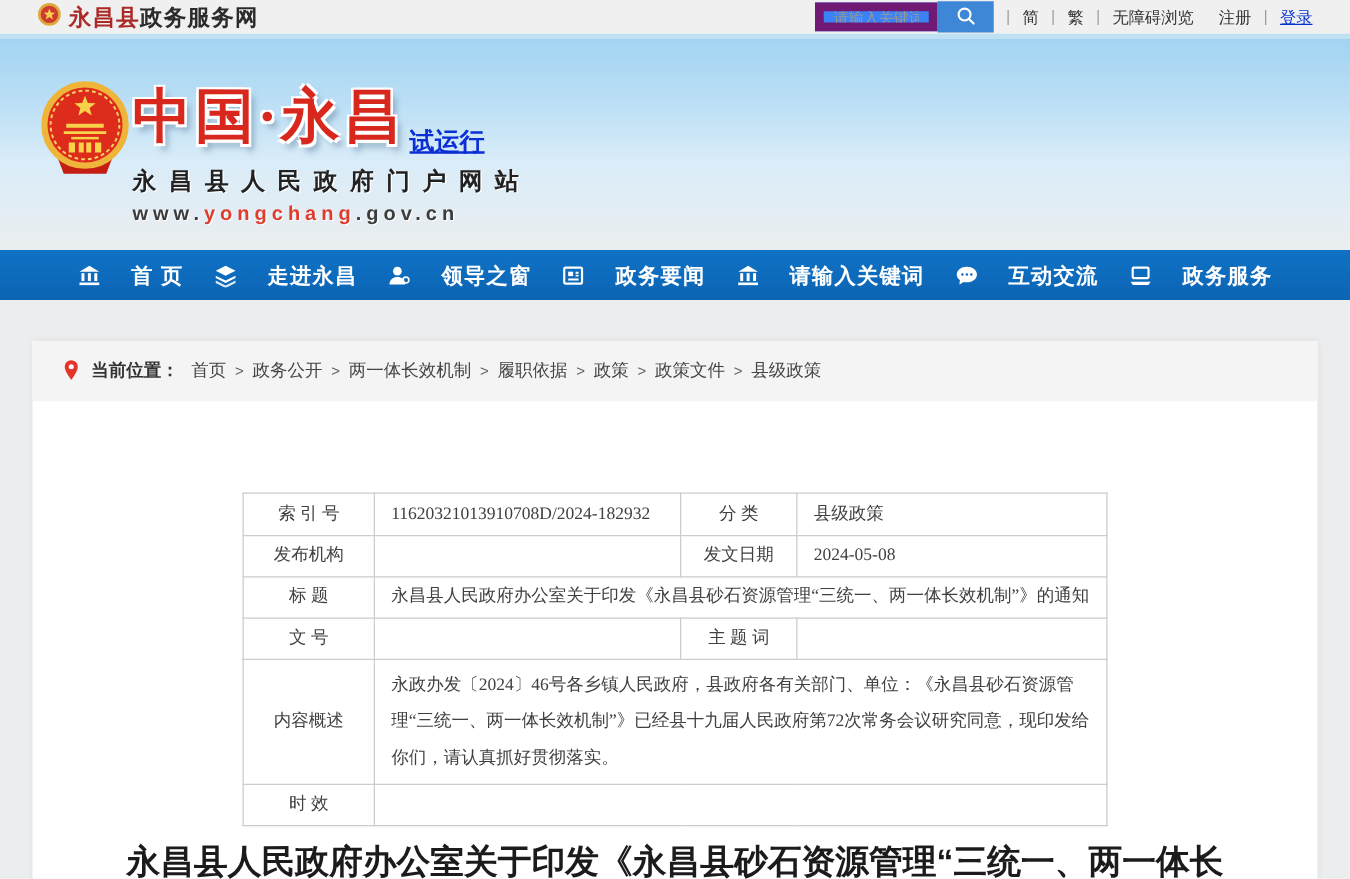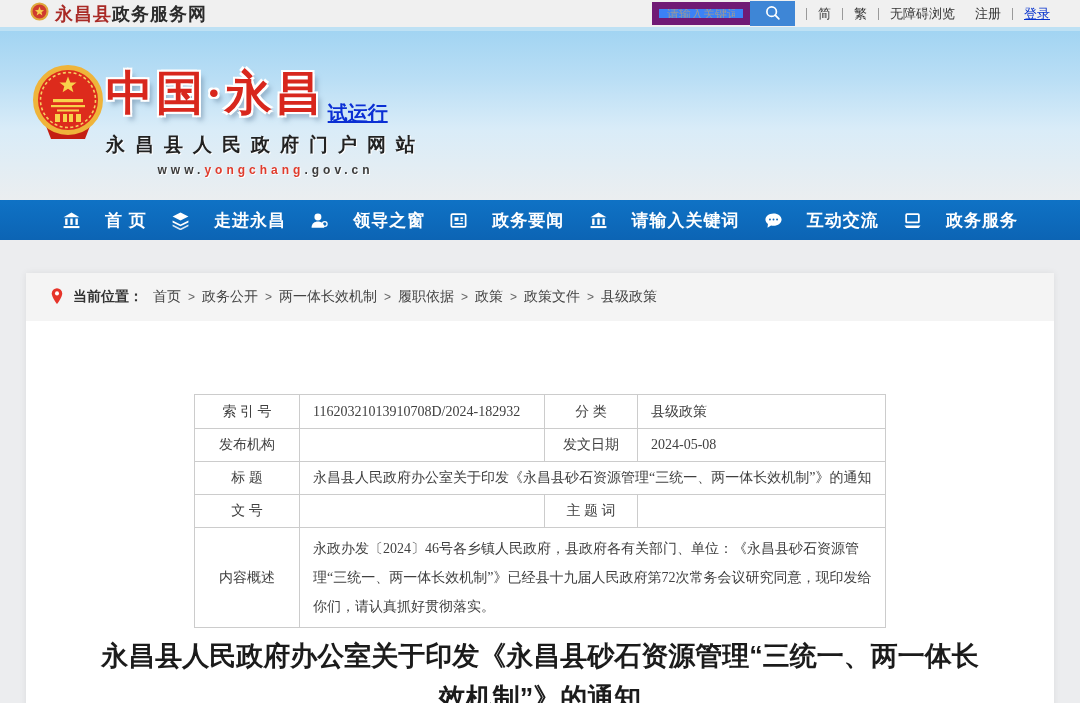"www.yongchang.gov.cn" .site-url { font-size: 12px -> 16px; text-align: center -> none }
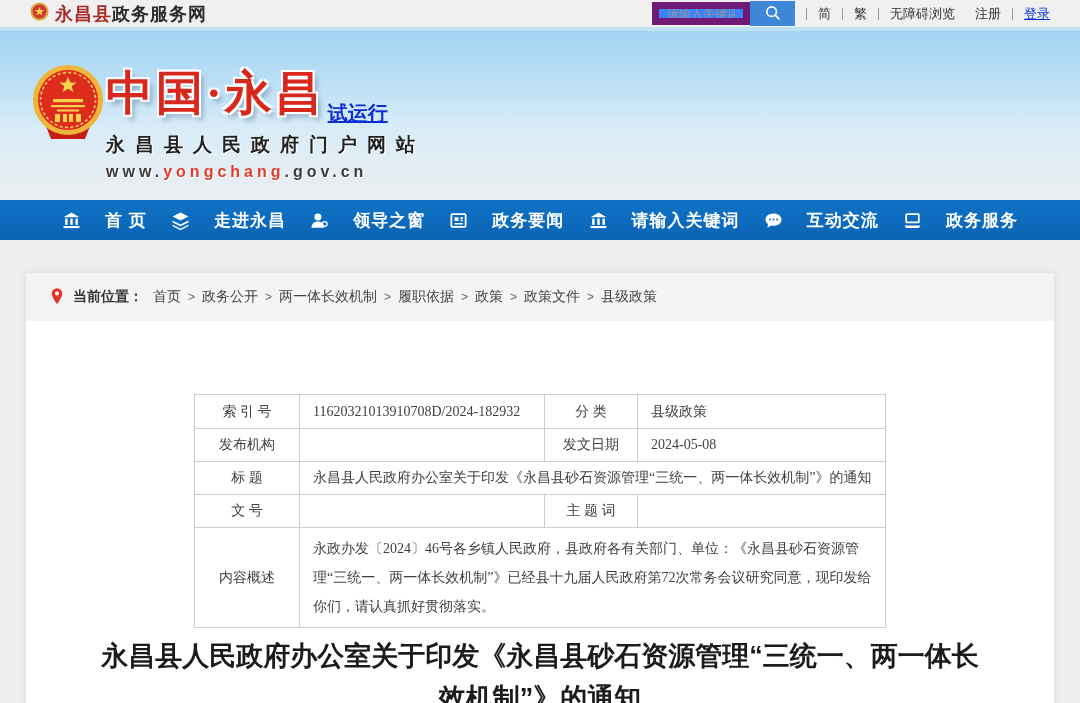"时 效" tr { html: none -> <tr> <td>时 效</td> <td></td> </tr> }
